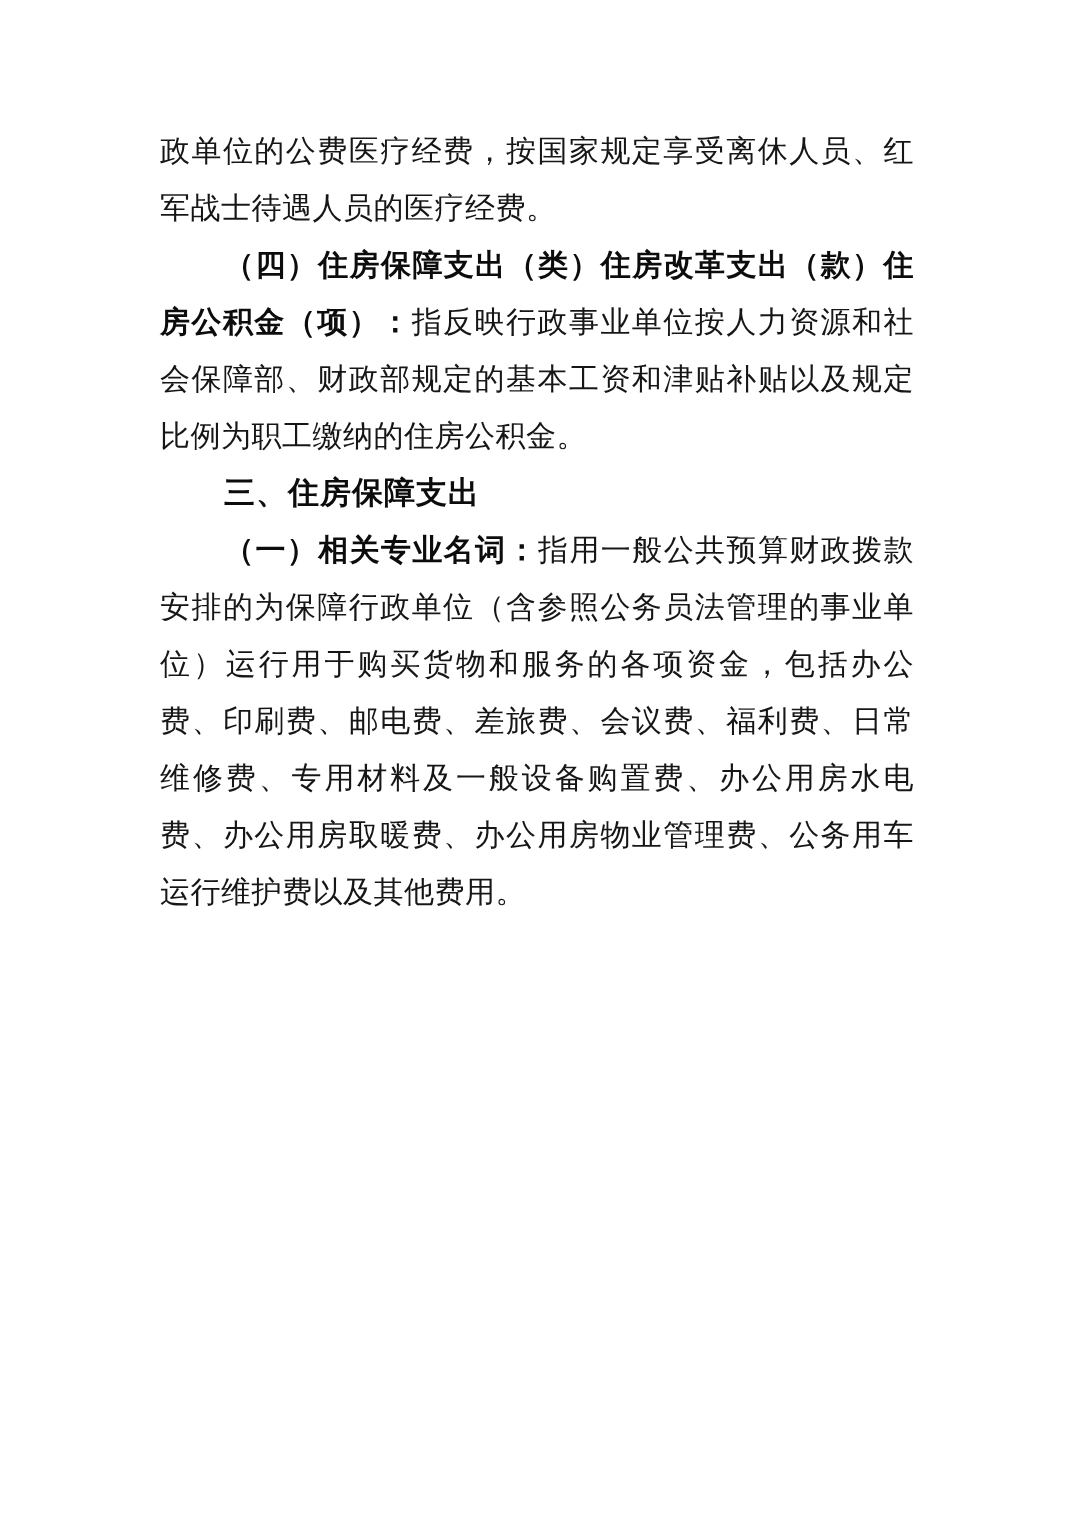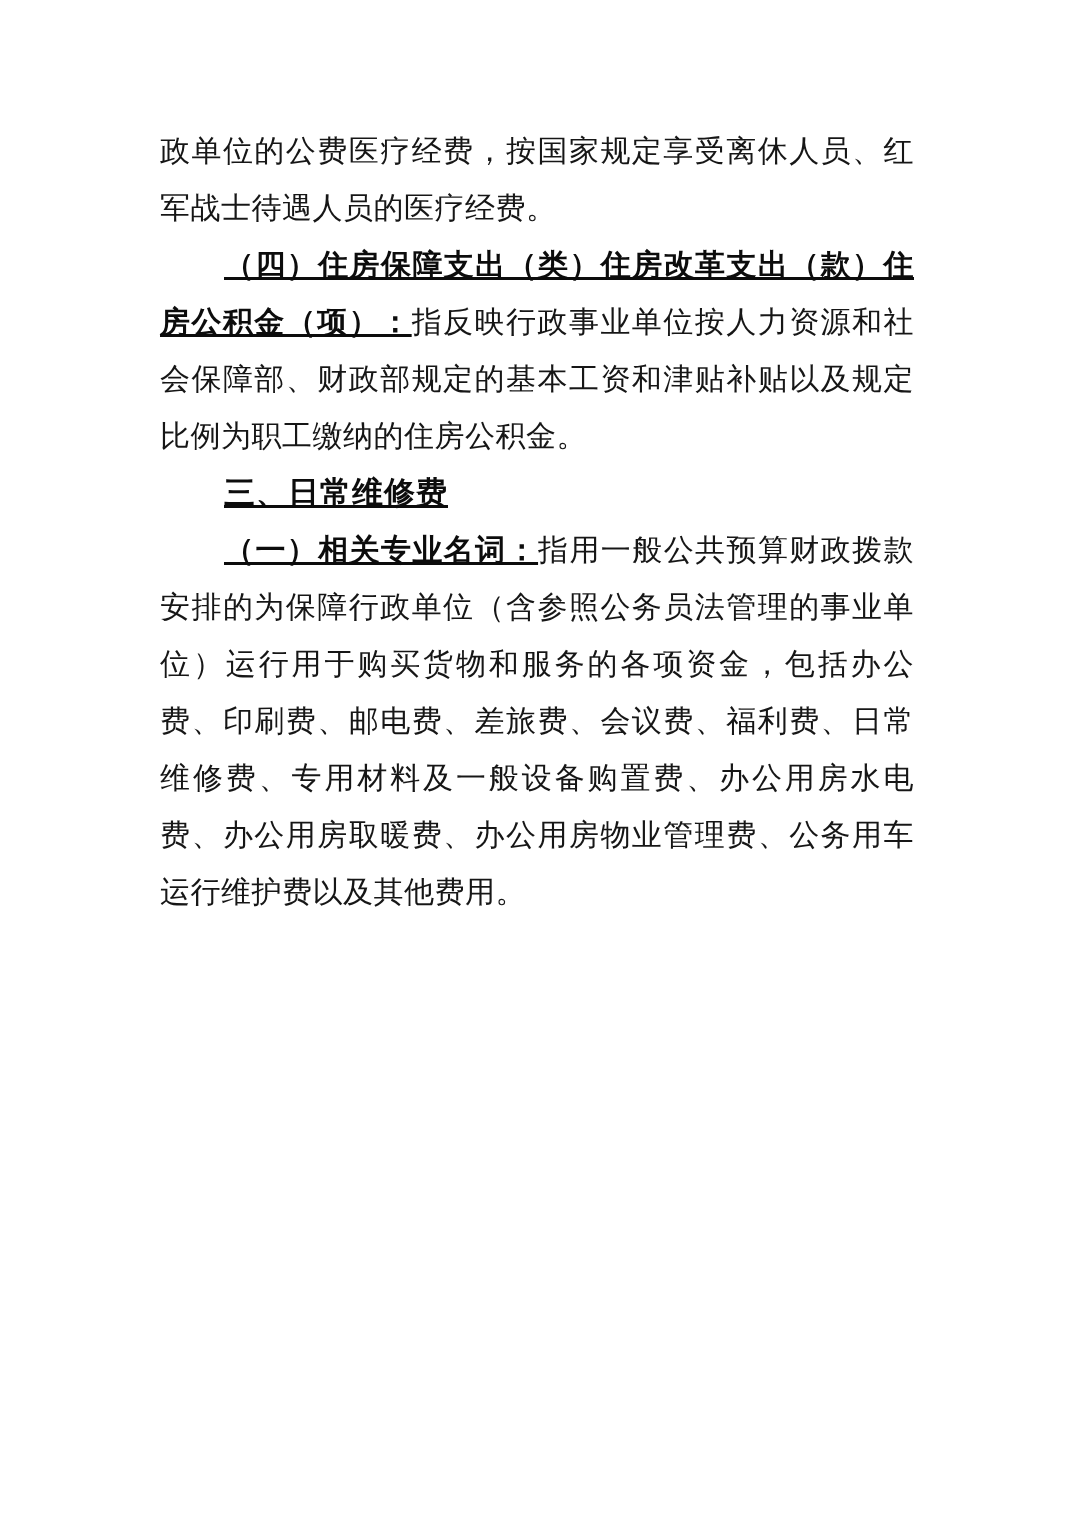"（四）住房保障支出（类）住房改革支出（款）住房公积金（项）：" .run-bold { text-decoration: underline -> none }
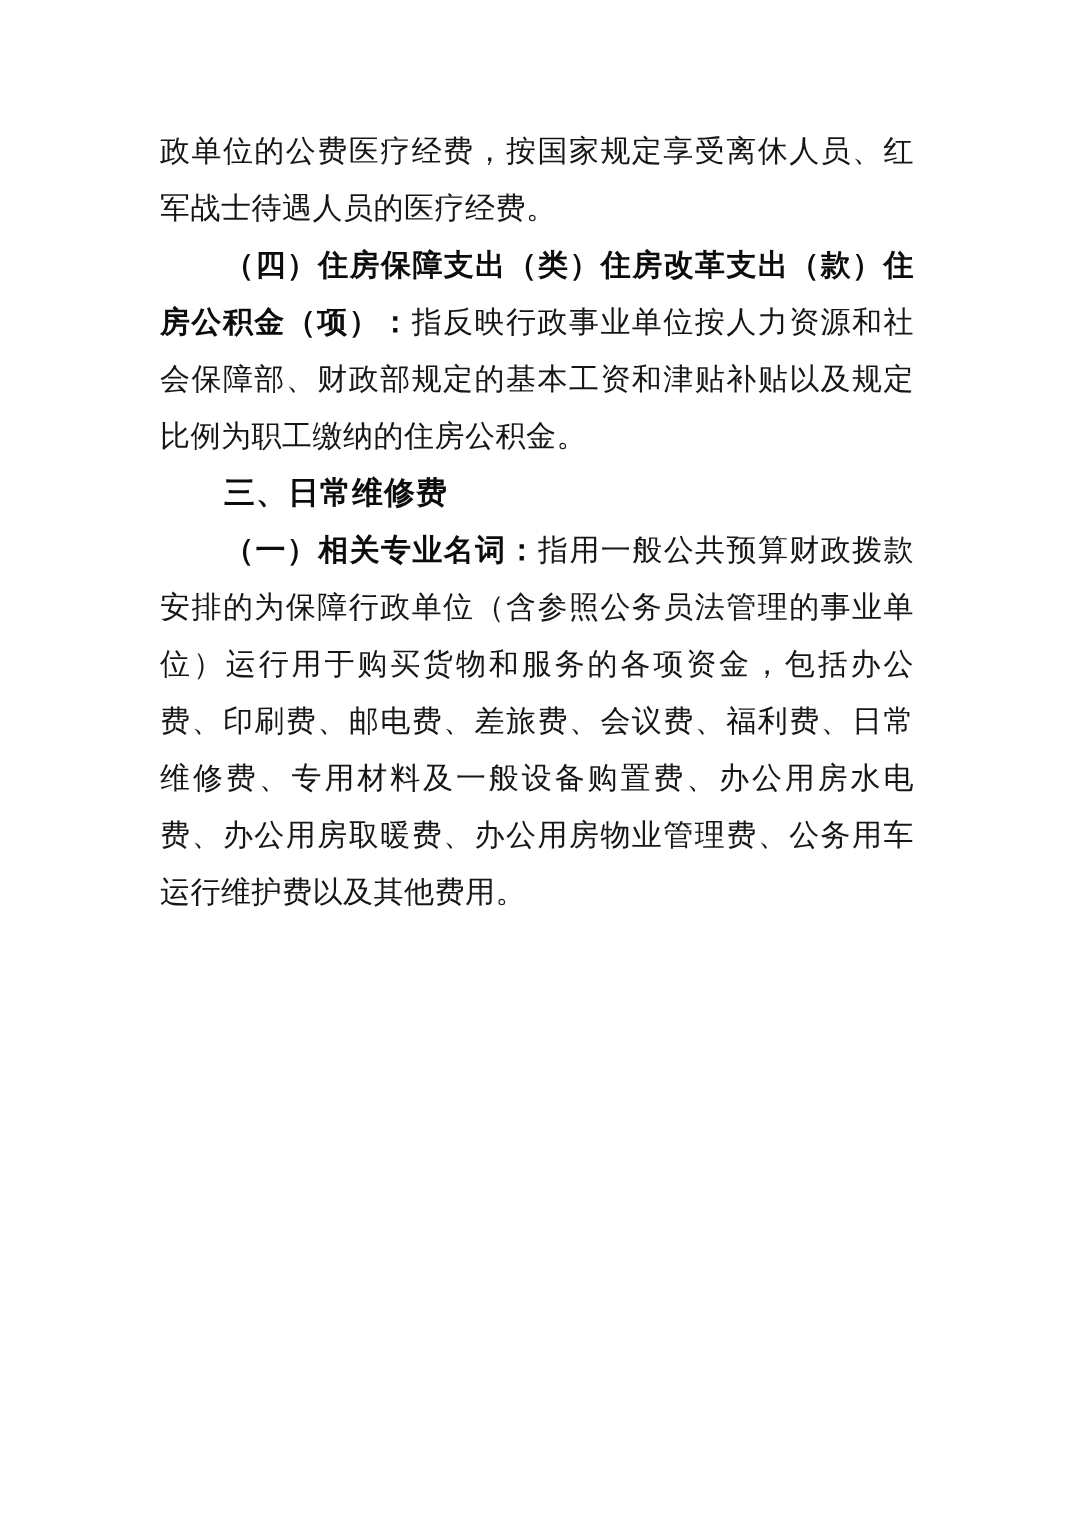"三、日常维修费" span.run { text: 日常维修费 -> 住房保障支出 }
